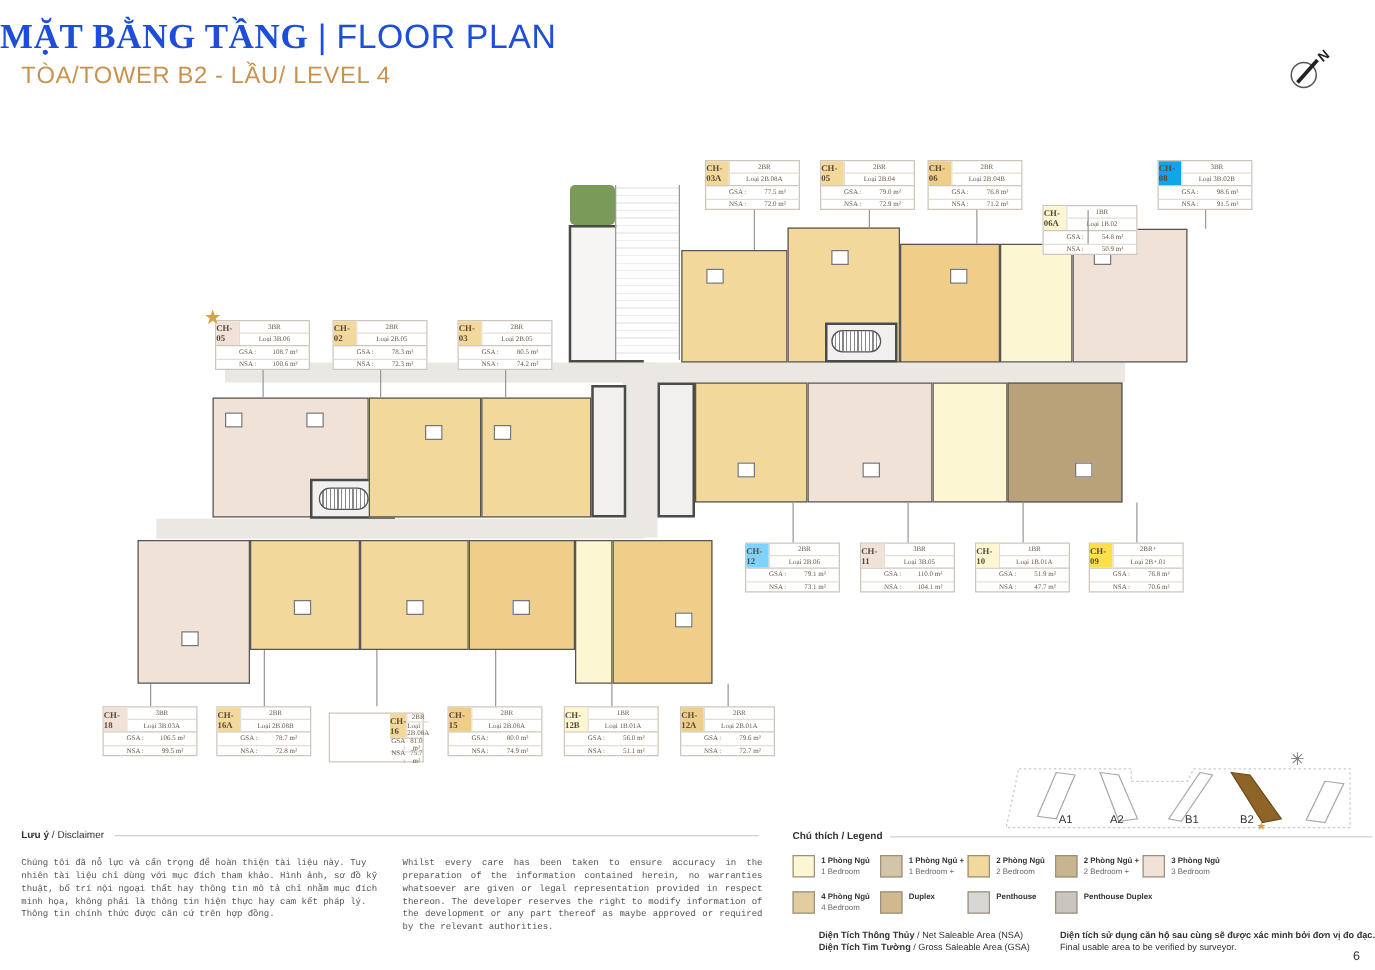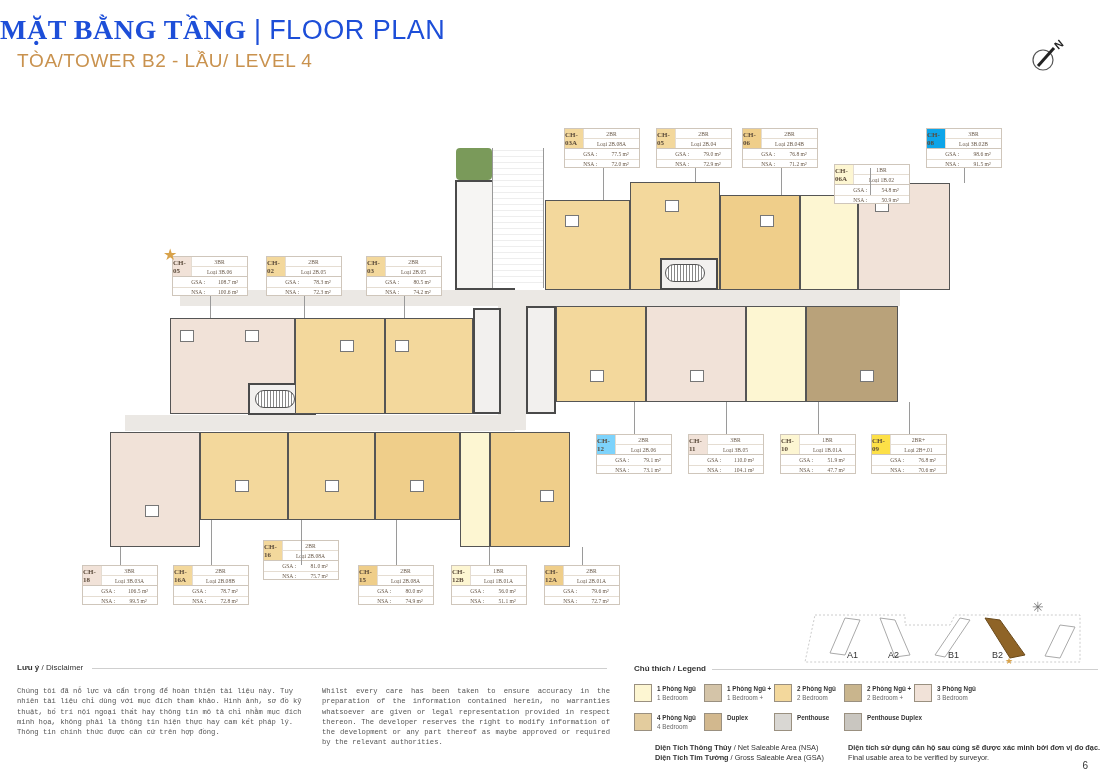"CH-16" div.card { padding-left: none -> 48px; top: 540px -> 570px }
